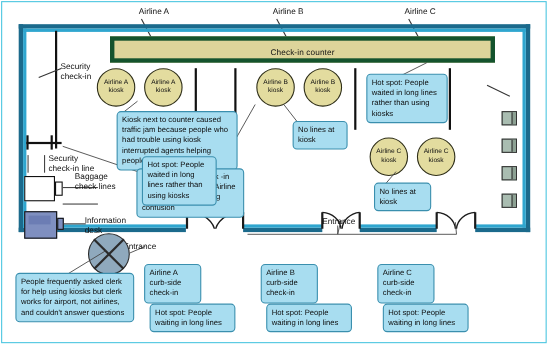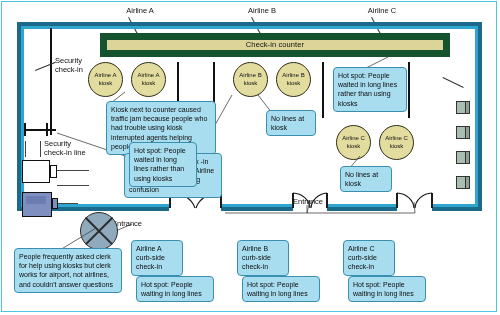"Check-in counter" .counter { border: 7px solid #14532d -> 4px solid #14532d }
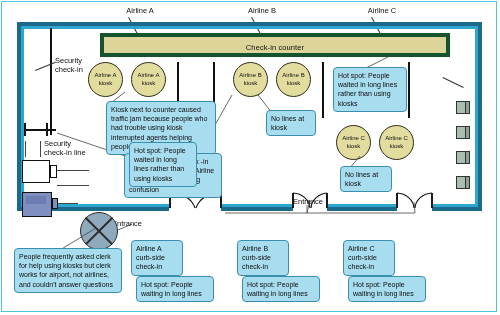"Baggage" div.maplabel { html: none -> <div>Baggage check lines</div> }
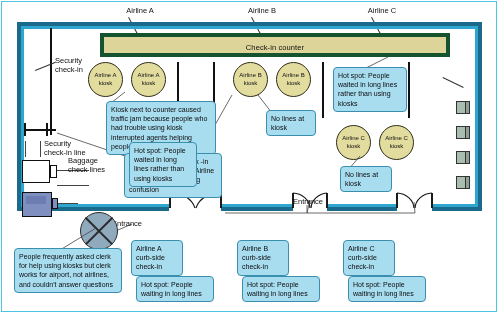"Information" div.maplabel { html: none -> <div>Information desk</div> }
